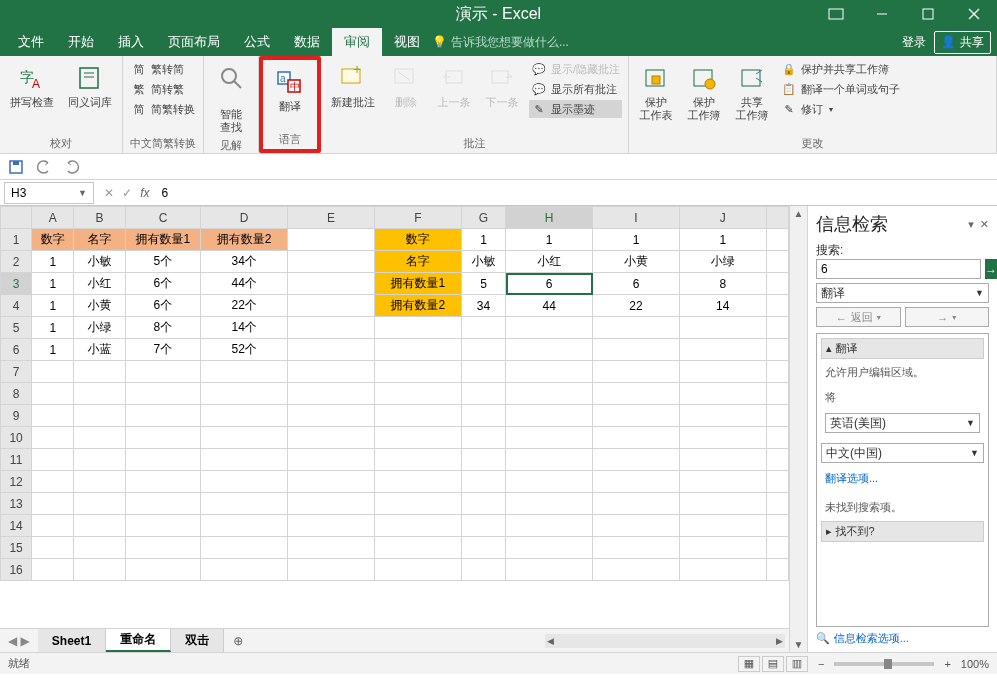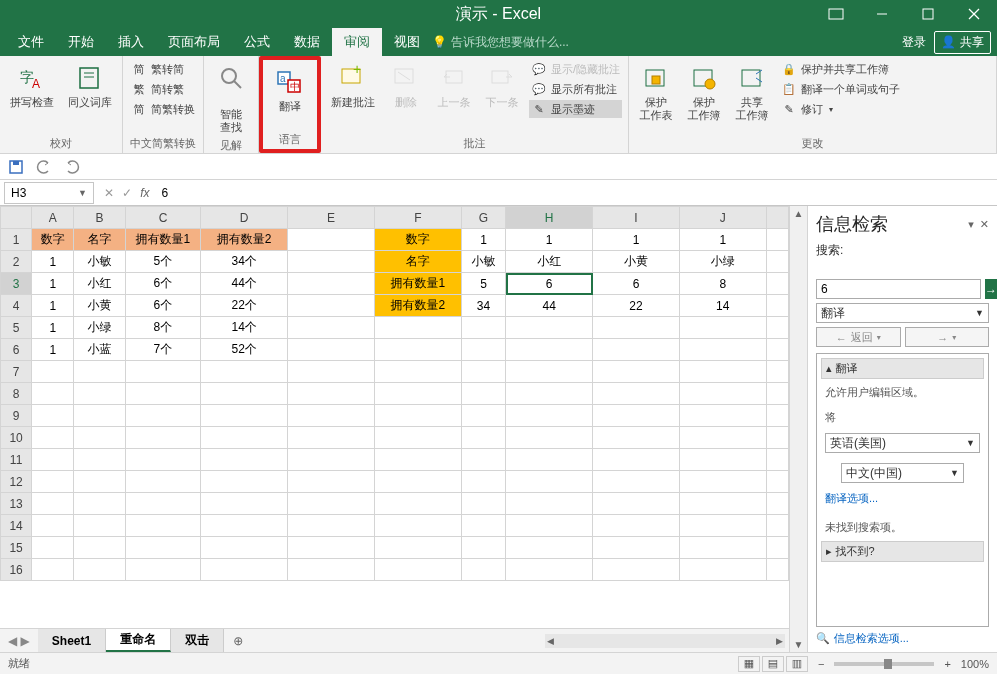"搜索:" div { margin-bottom: 20px -> 0 }
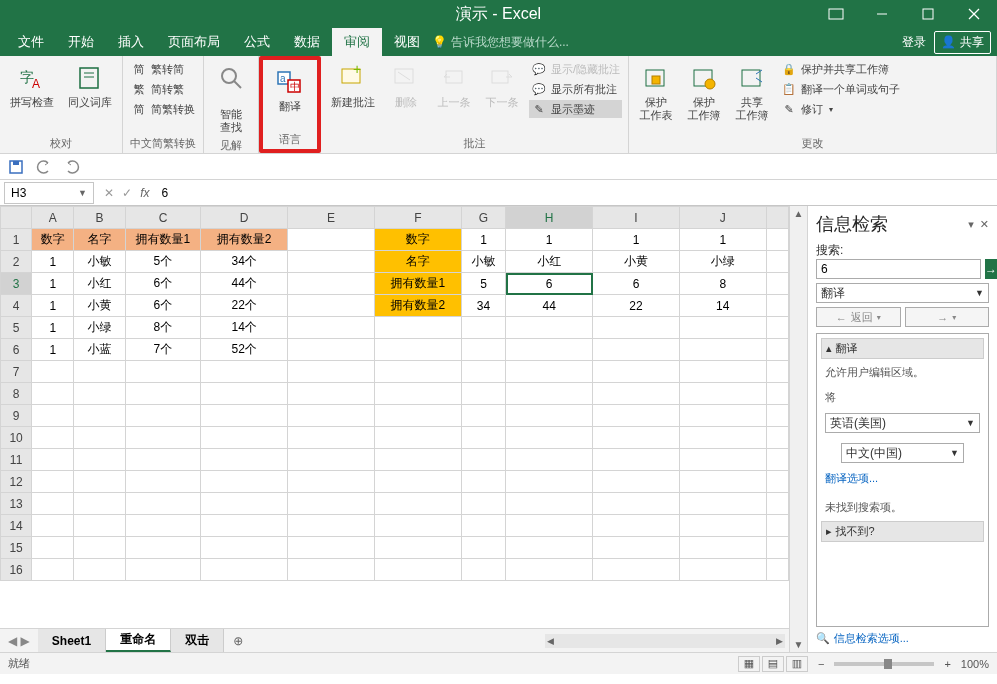"中文(中国)" div.research-select { margin: 2px 20px -> 2px 0 }
